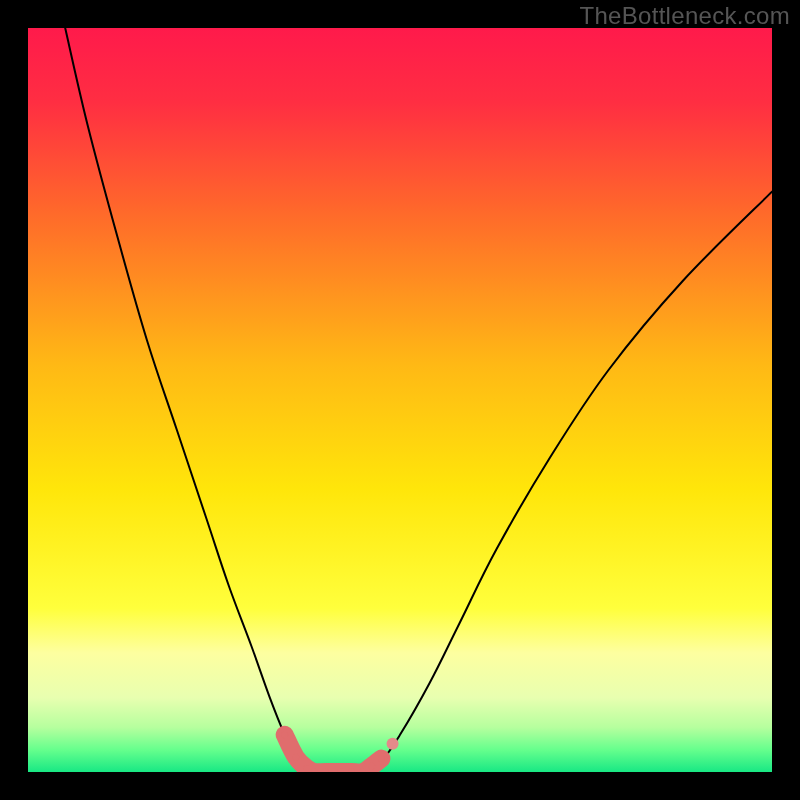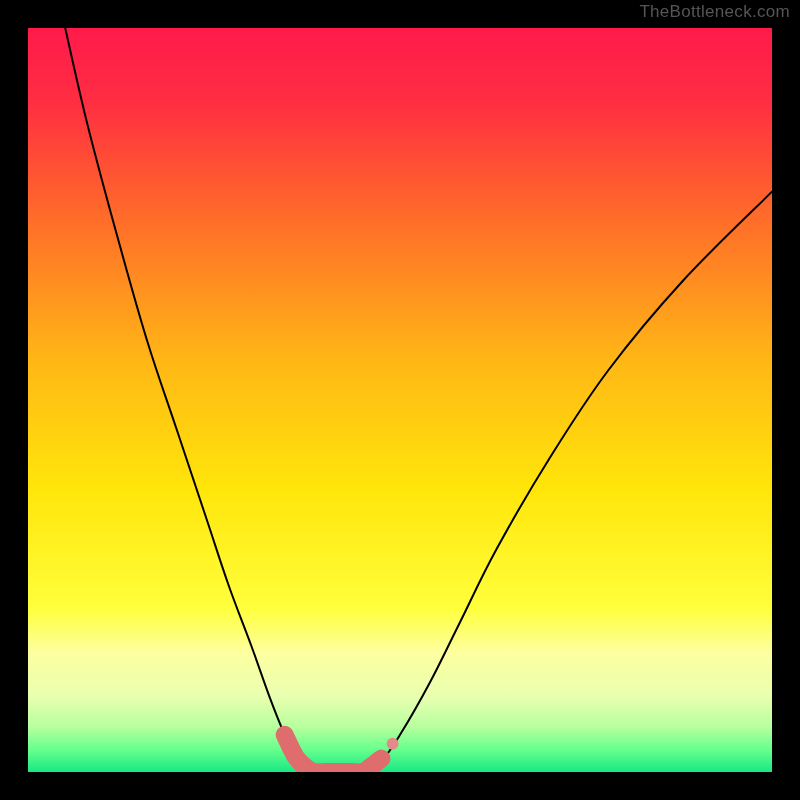"TheBottleneck.com" .watermark { font-size: 17px -> 24px }
